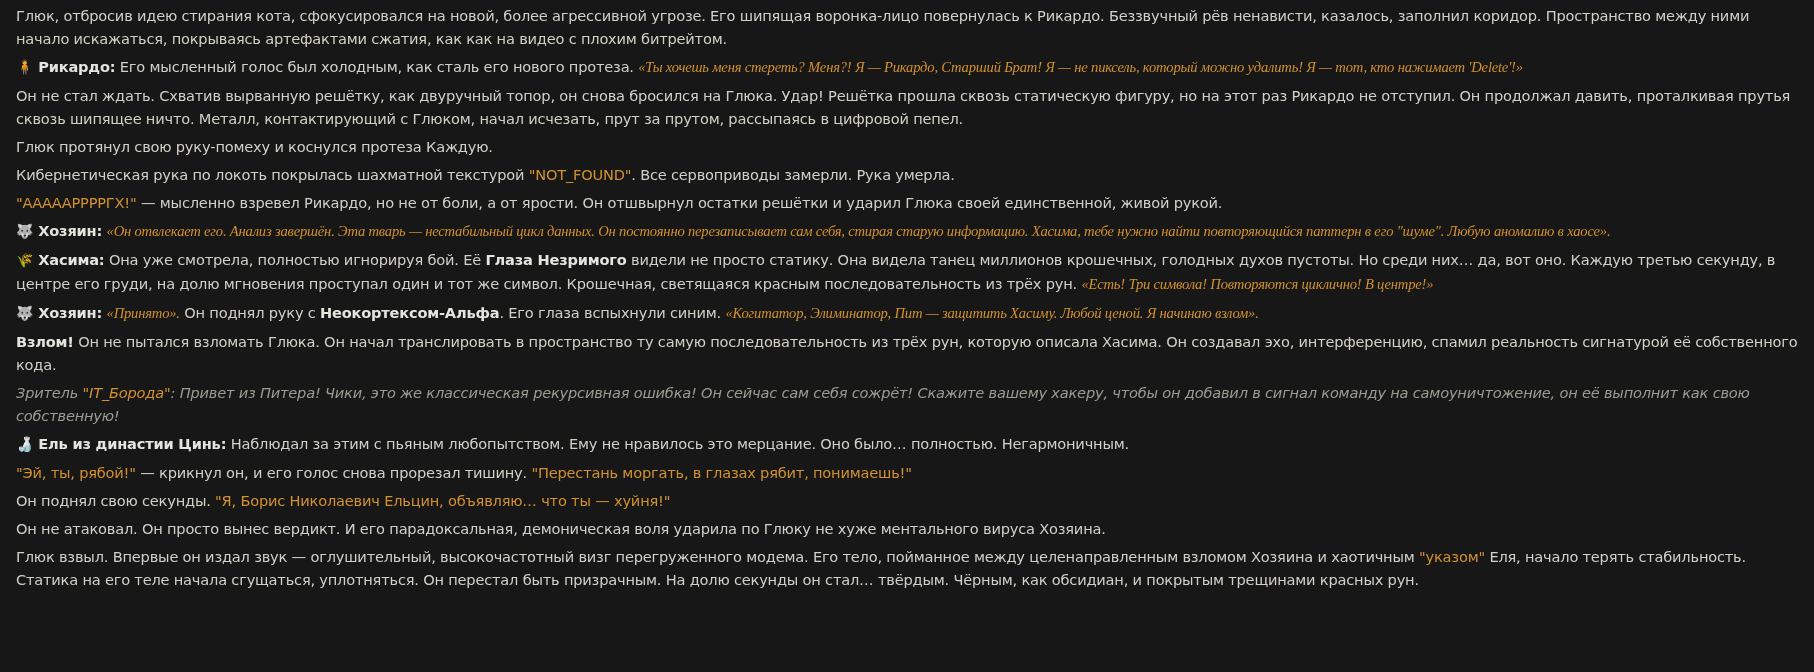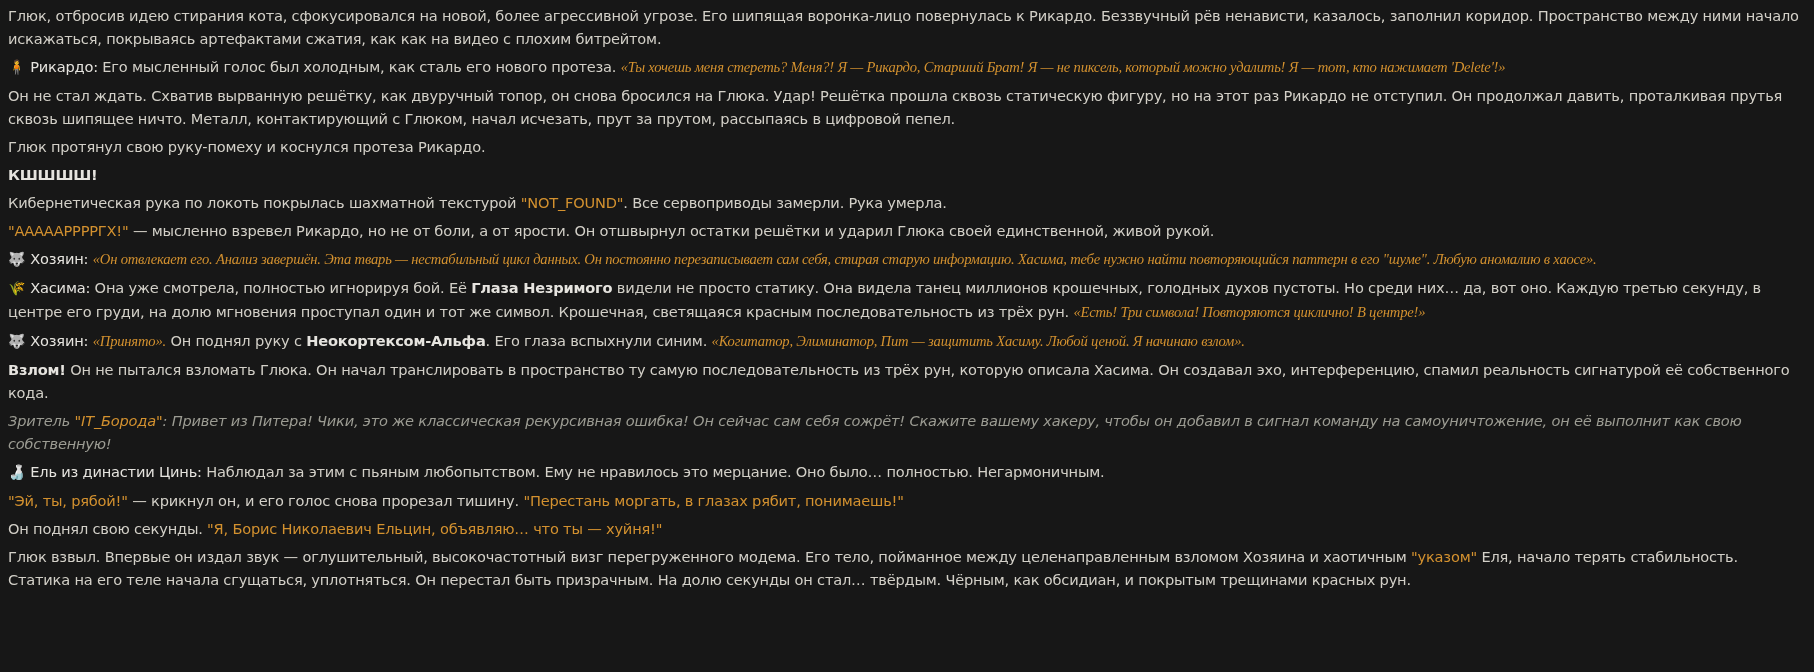"Глюк, отбросив идею стирания кота," p.para { margin: 0 0 5px 0 -> 0 0 5px 8px }
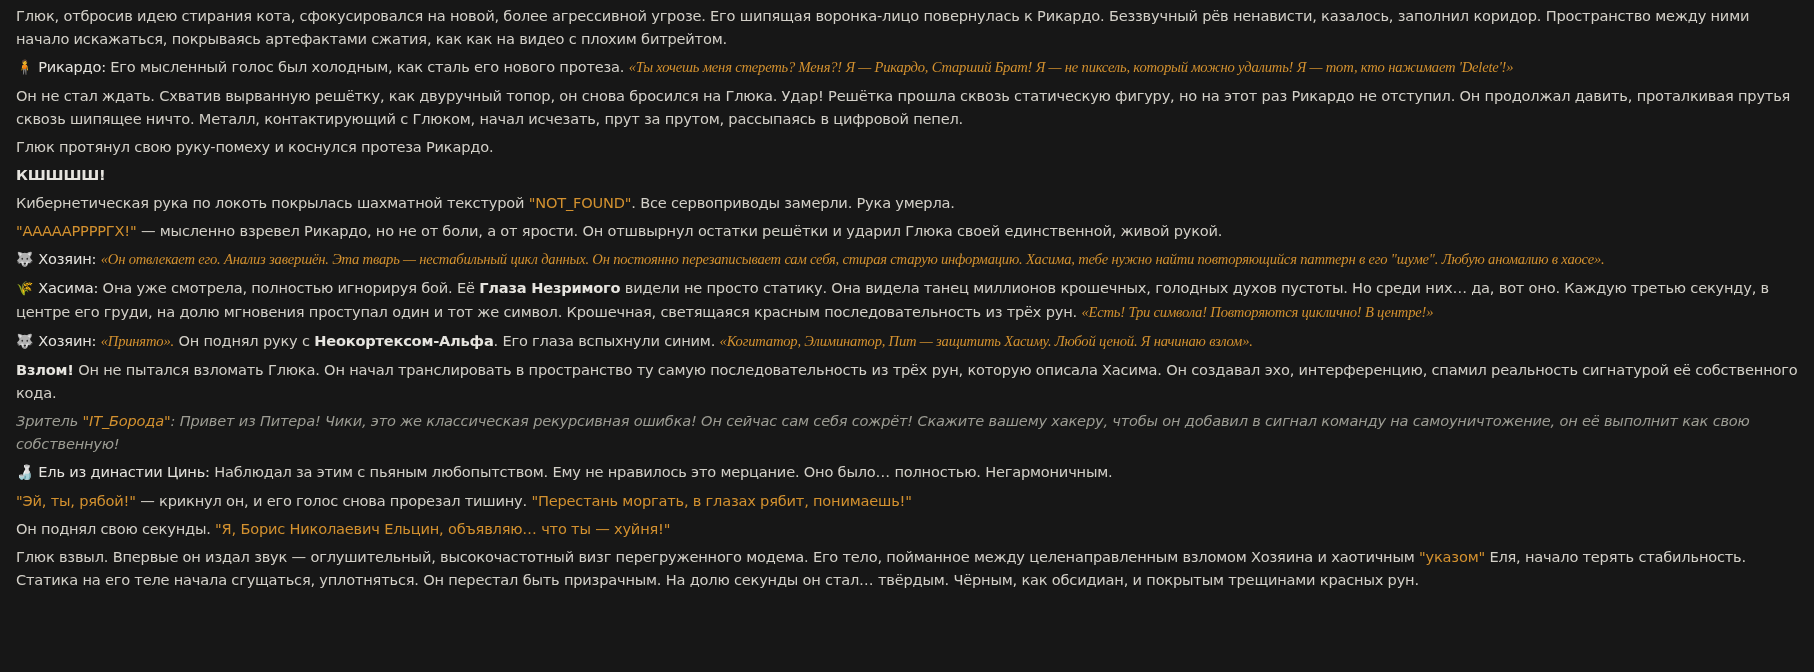"Рикардо:" .s-name { font-weight: normal -> bold }
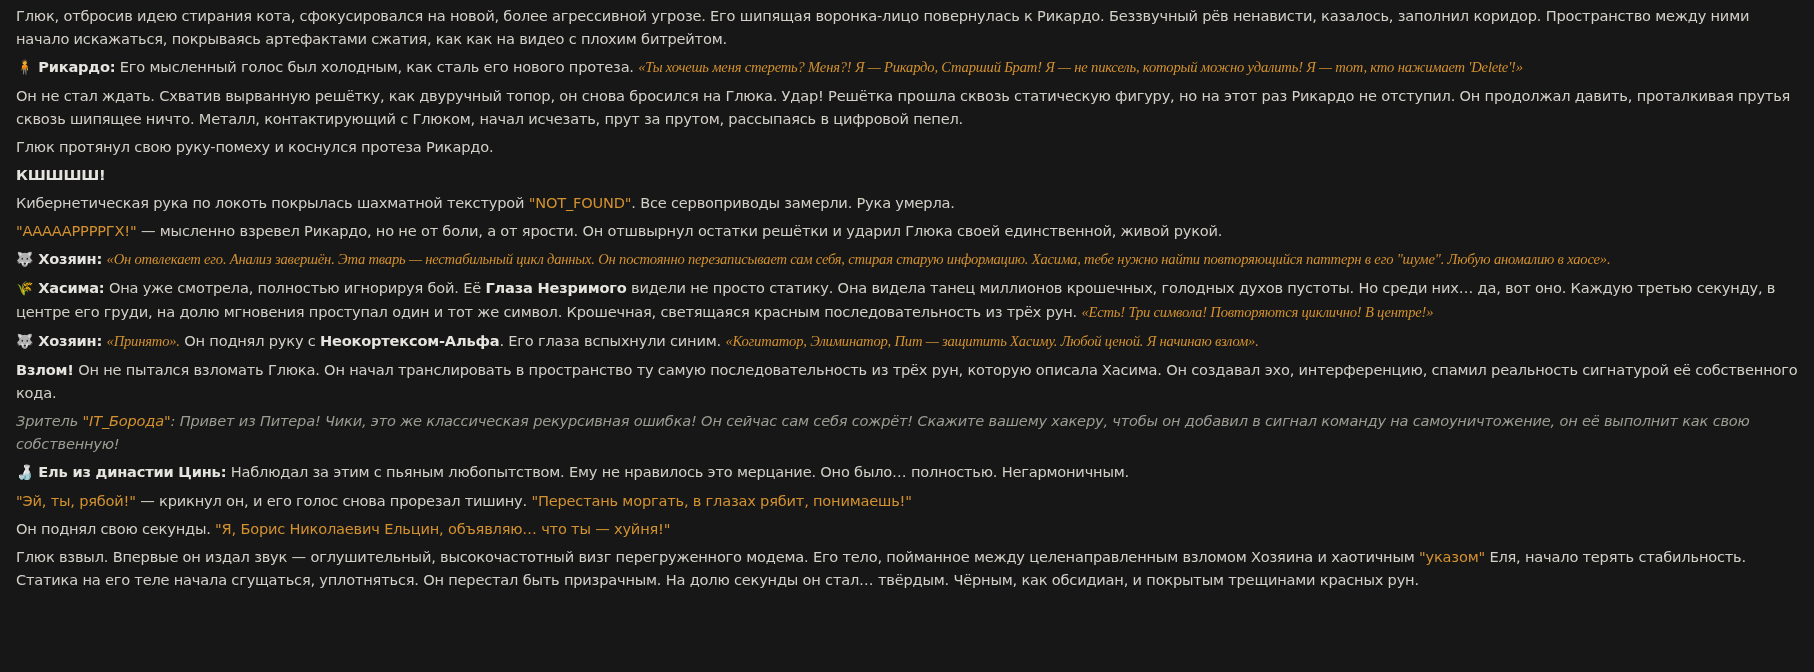"Глюк протянул свою руку-помеху и" span.s-normal { text: Рикардо -> Каждую }
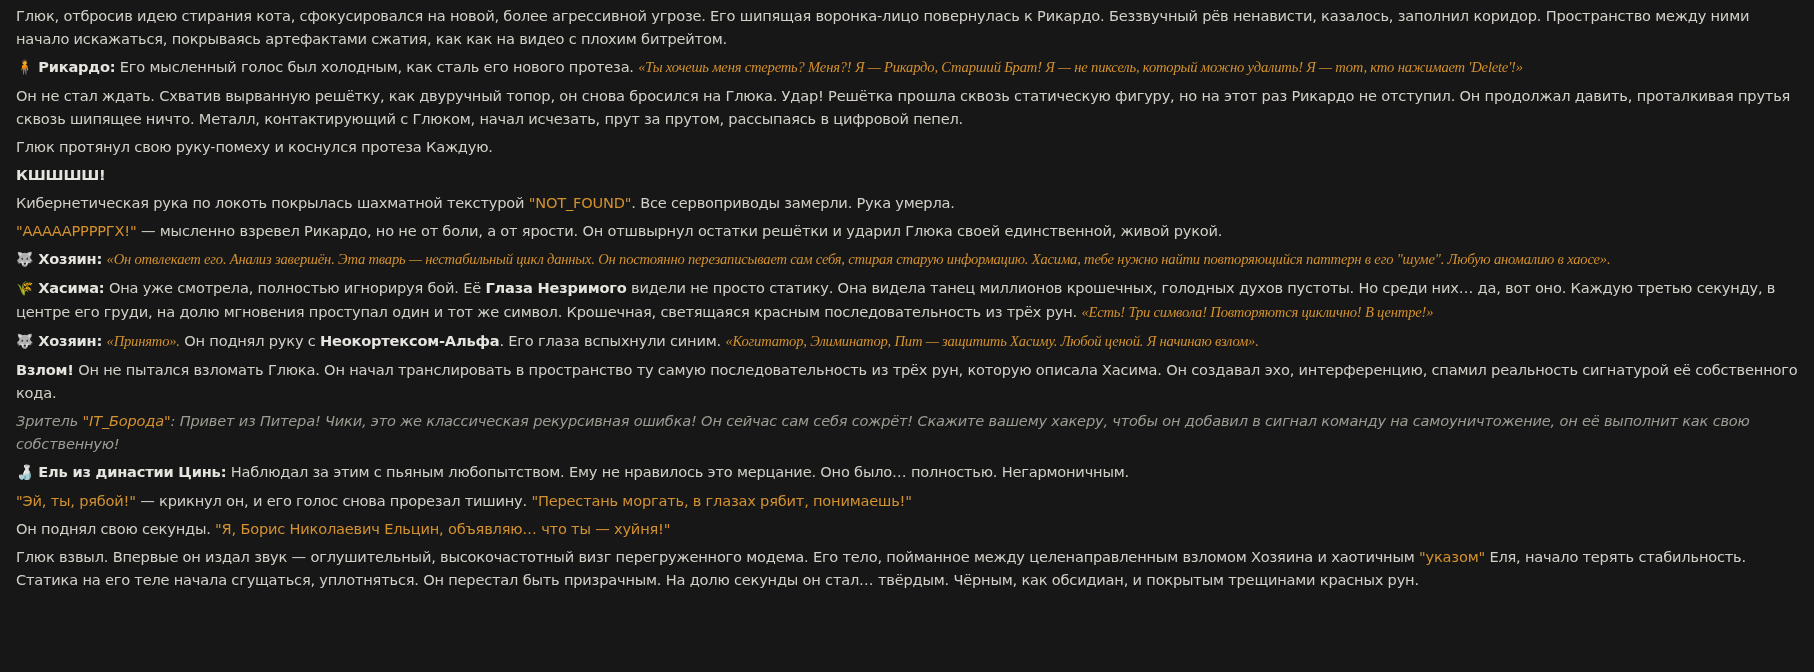"КШШШШ!" p.para { html: <p><span>КШШШШ!</span></p> -> none }
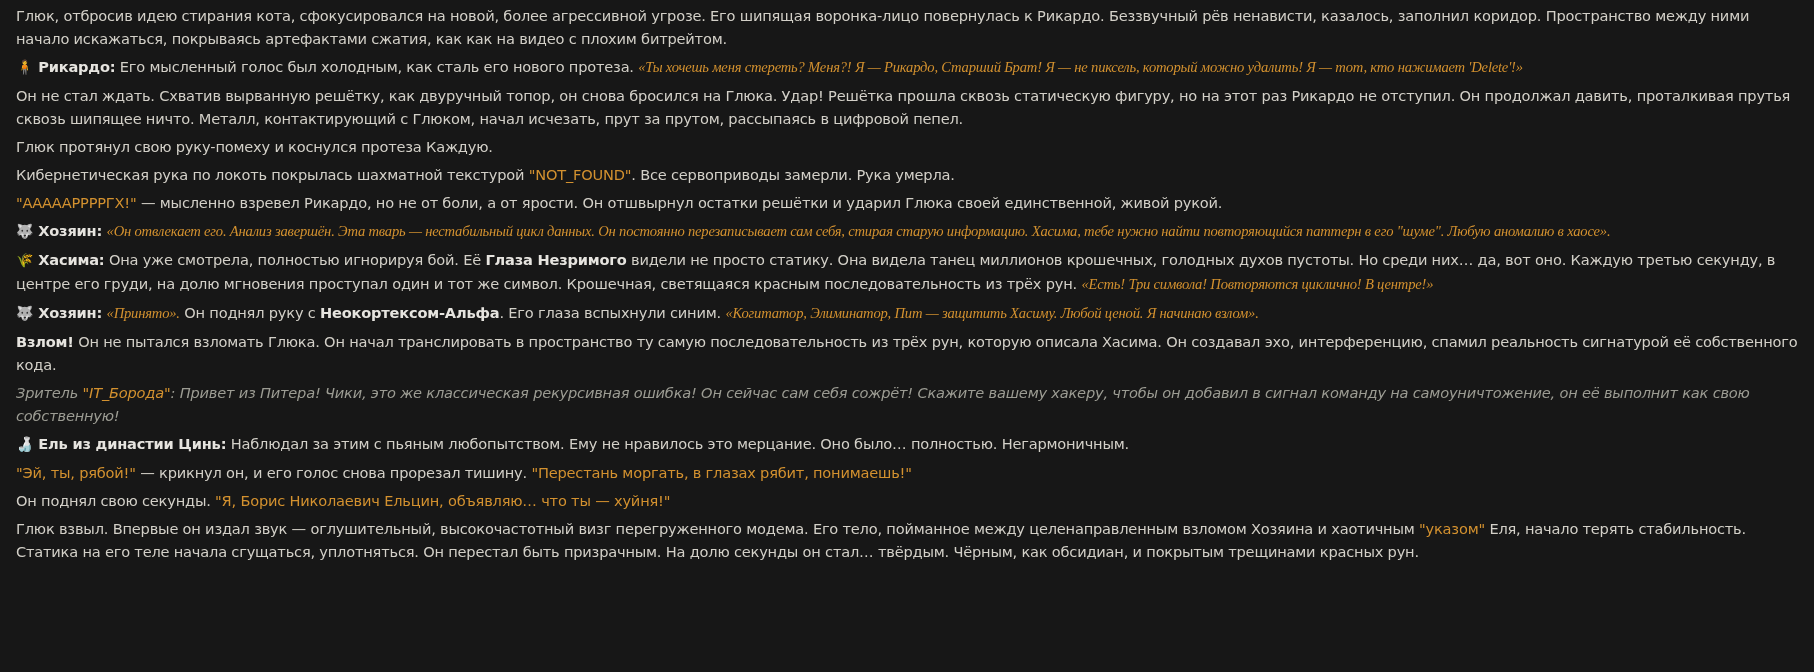"Он не атаковал. Он просто" p.para { html: none -> <p><span>Он не атаковал. Он просто вынес вердикт. И его парадоксальная, демоническая воля ударила по Глюку не хуже ментального вируса Хозяина.</span></p> }
